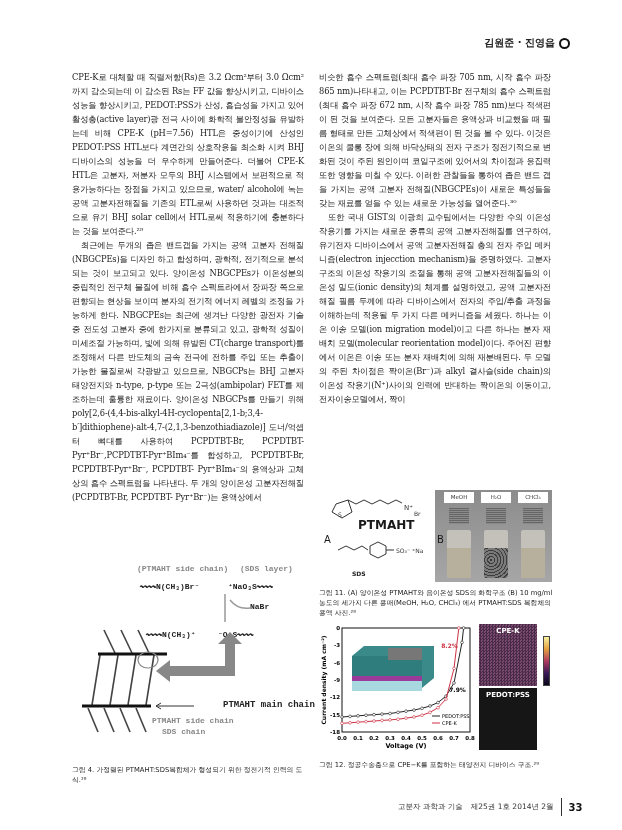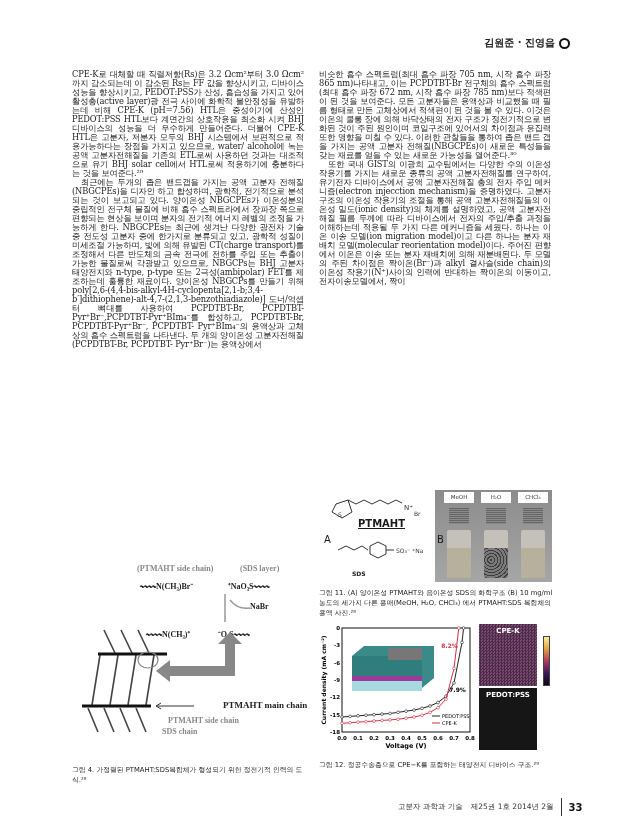"CPE-K로 대체할 때 직렬저항(Rs)은 3.2" .col { line-height: 9px -> 14px }
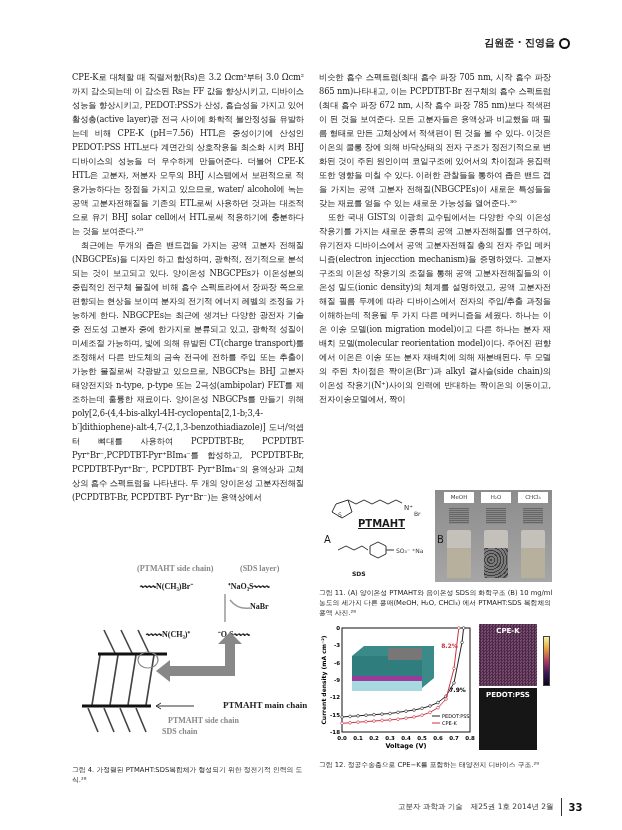"PTMAHT" span { font-size: 10px -> 12px; text-decoration: underline -> none }
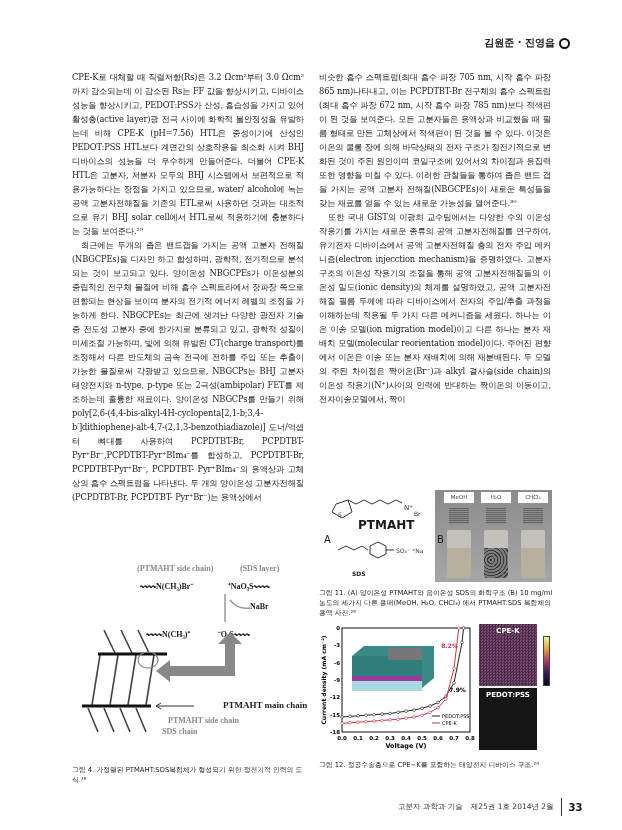"(PTMAHT side chain)" #fig10 { font-family: Liberation Serif, serif -> Liberation Mono, monospace }
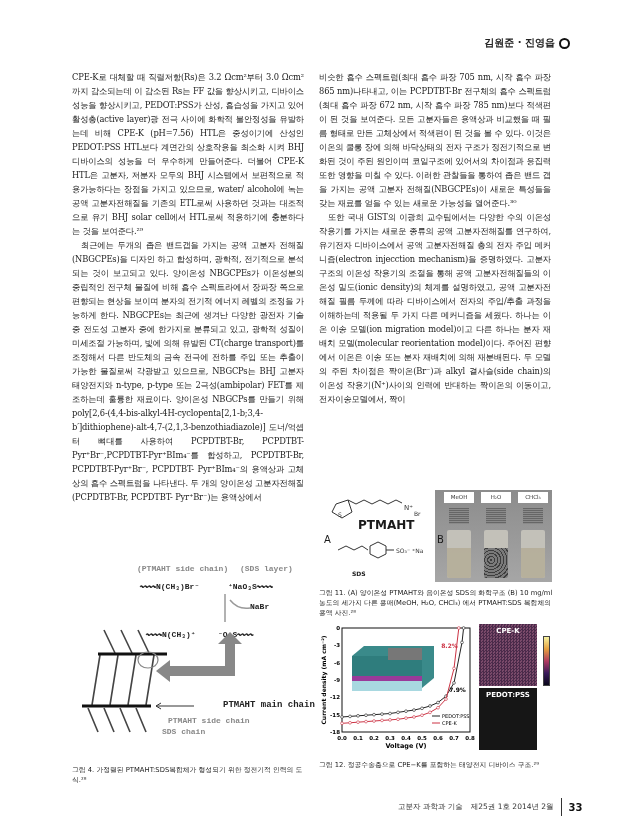"PTMAHT side chain" span.lbl { left: 128px -> 112px }
